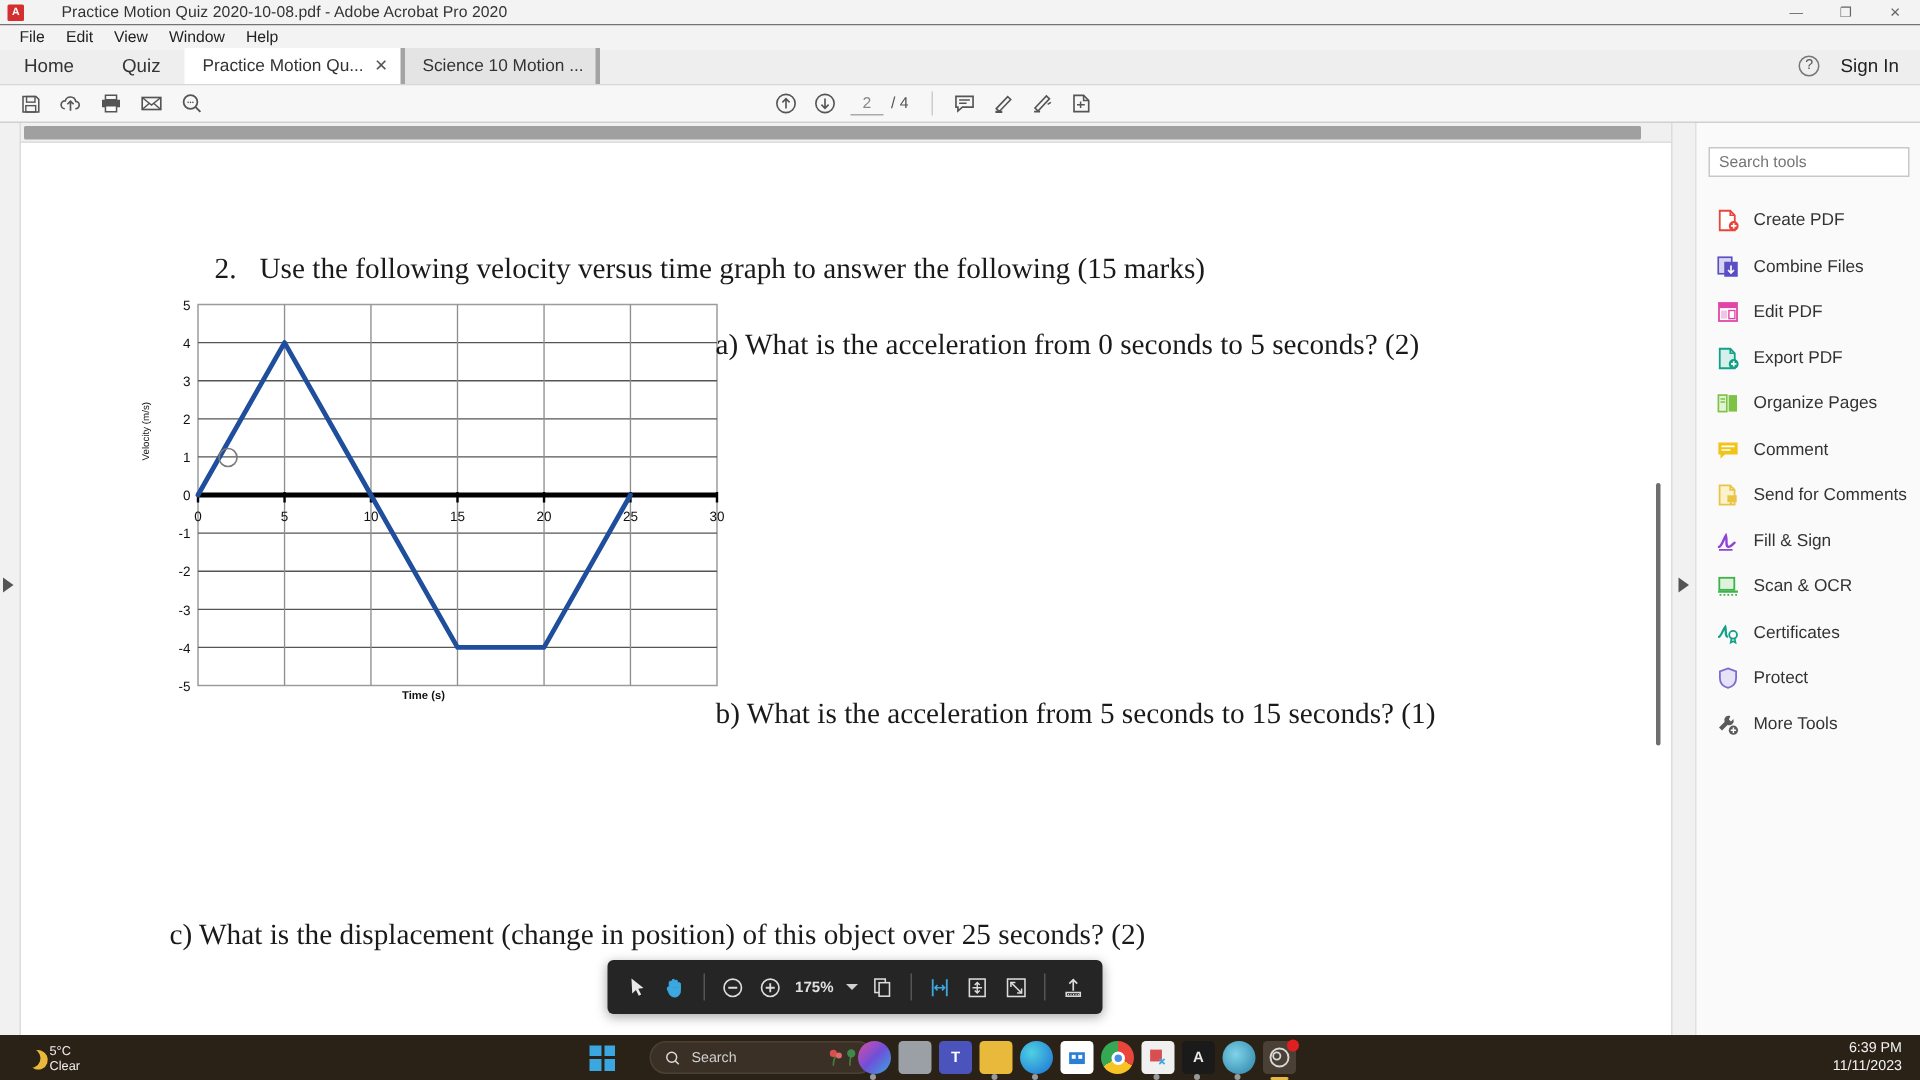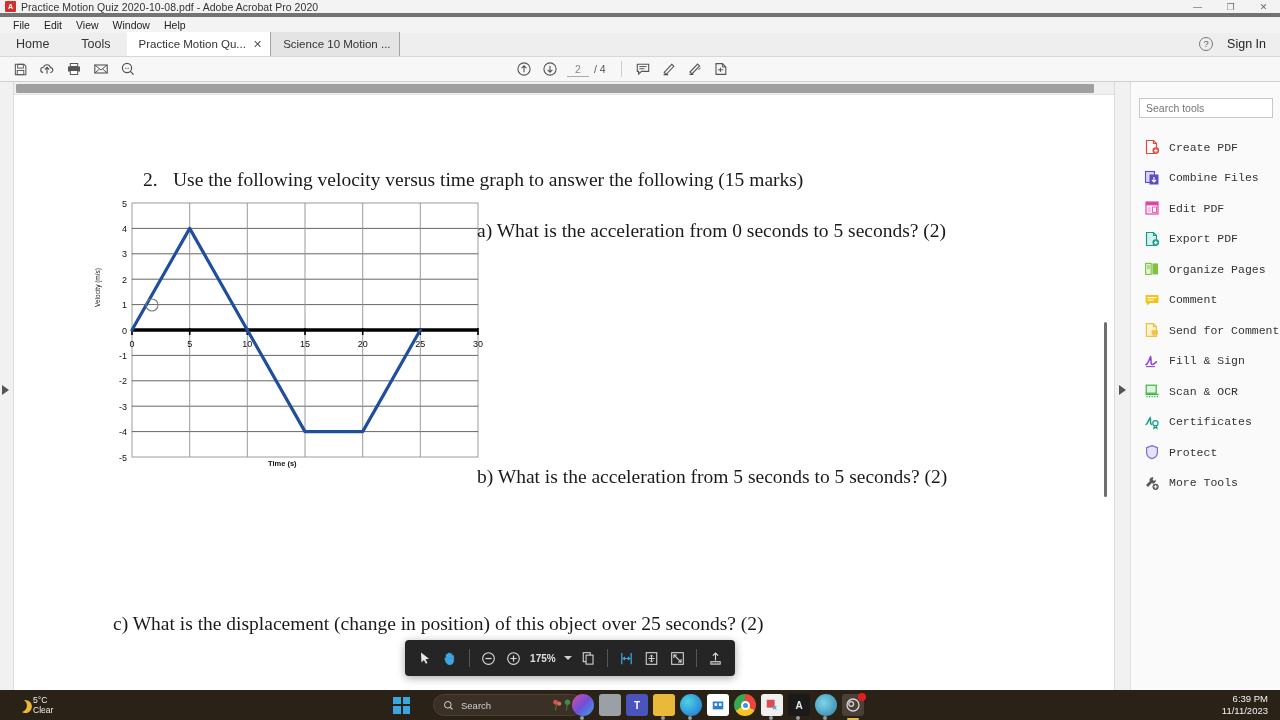"Practice Motion Quiz 2020-10-08.pdf -" .titlebar { border-bottom: 4px solid #737373 -> 1px solid #737373; gap: none -> 20px }
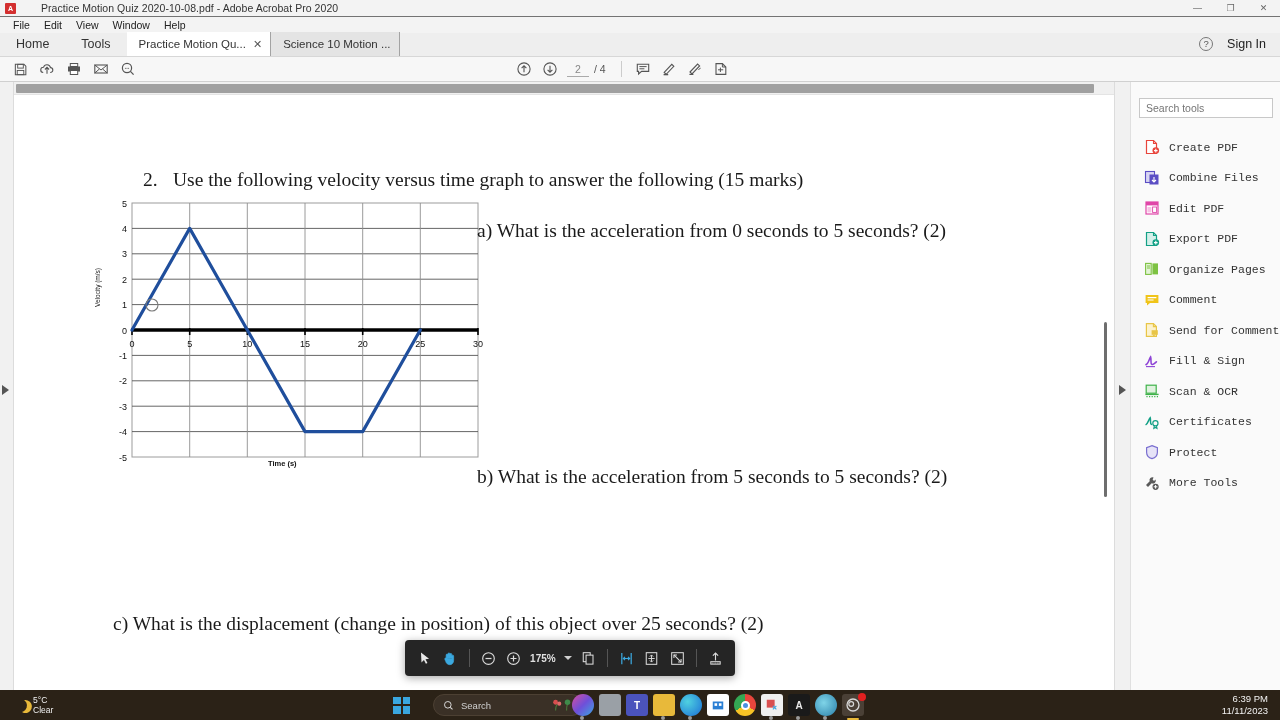"Tools" div.nav-btn { text: Tools -> Quiz }
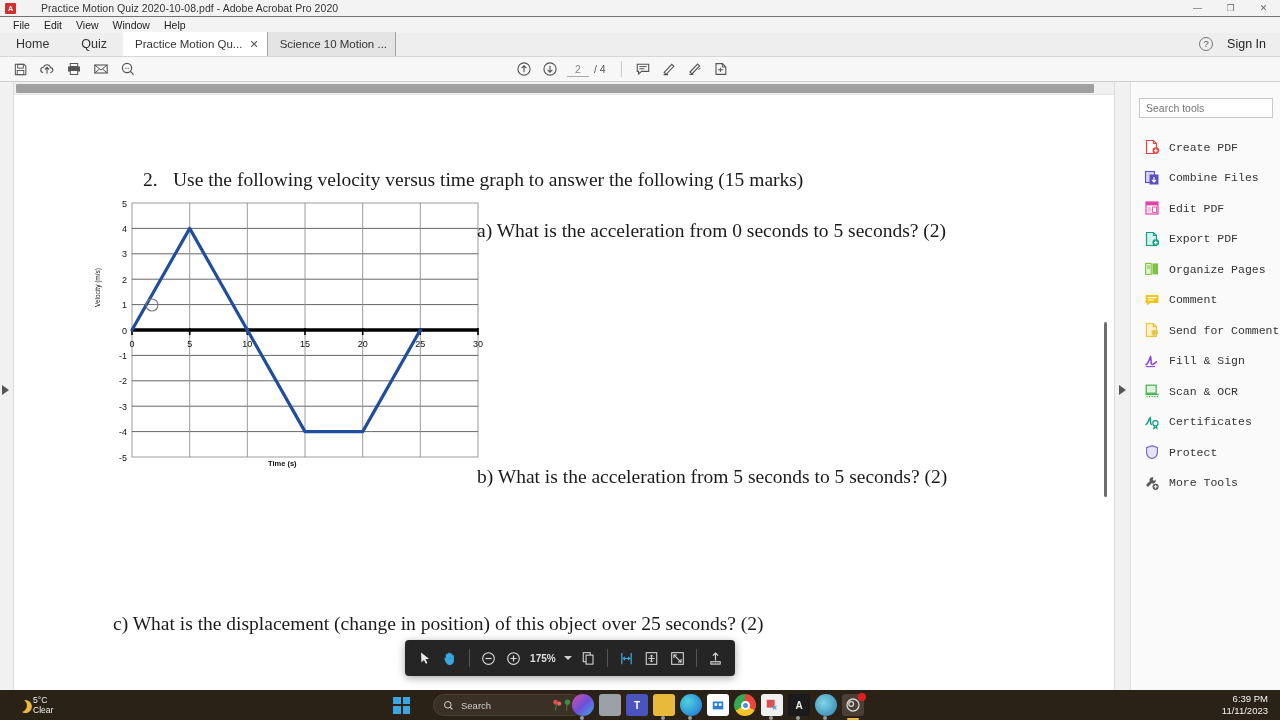"Practice Motion Qu..." .doc-tab { border-right: 1px solid #a3a3a3 -> 3px solid #a3a3a3 }
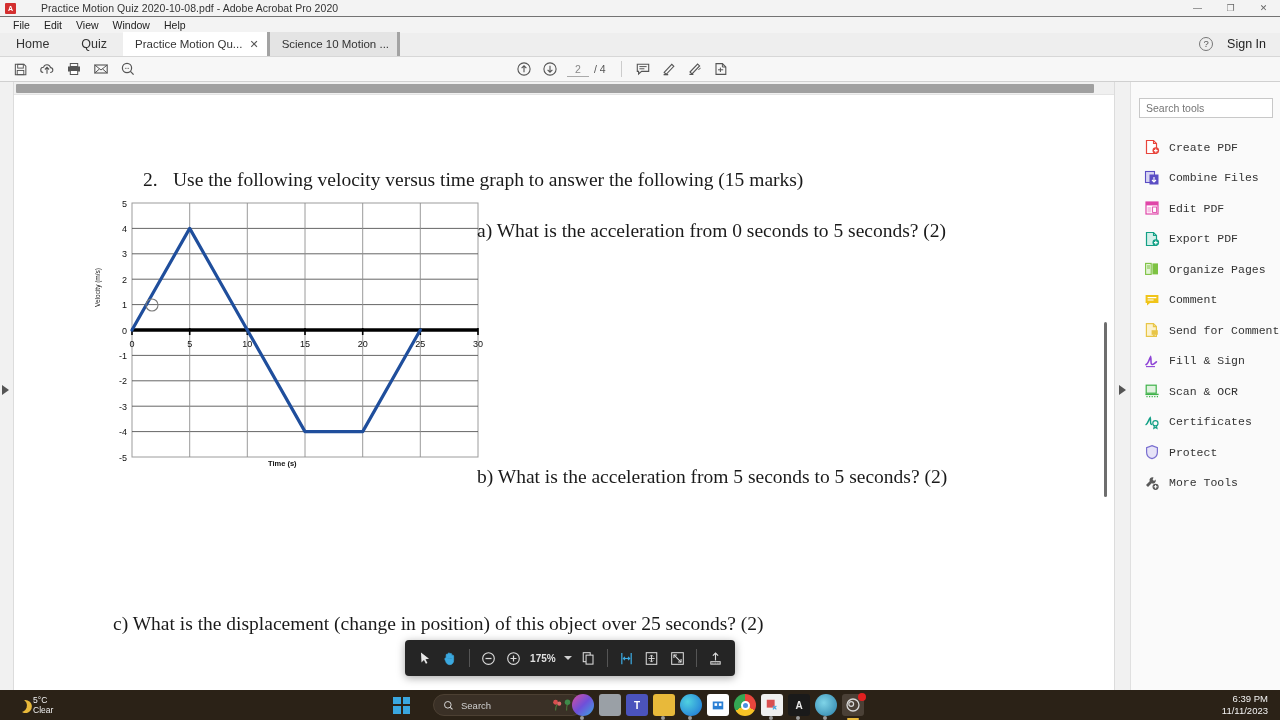"Create PDF" .tool-list { font-family: Liberation Mono, monospace -> none }
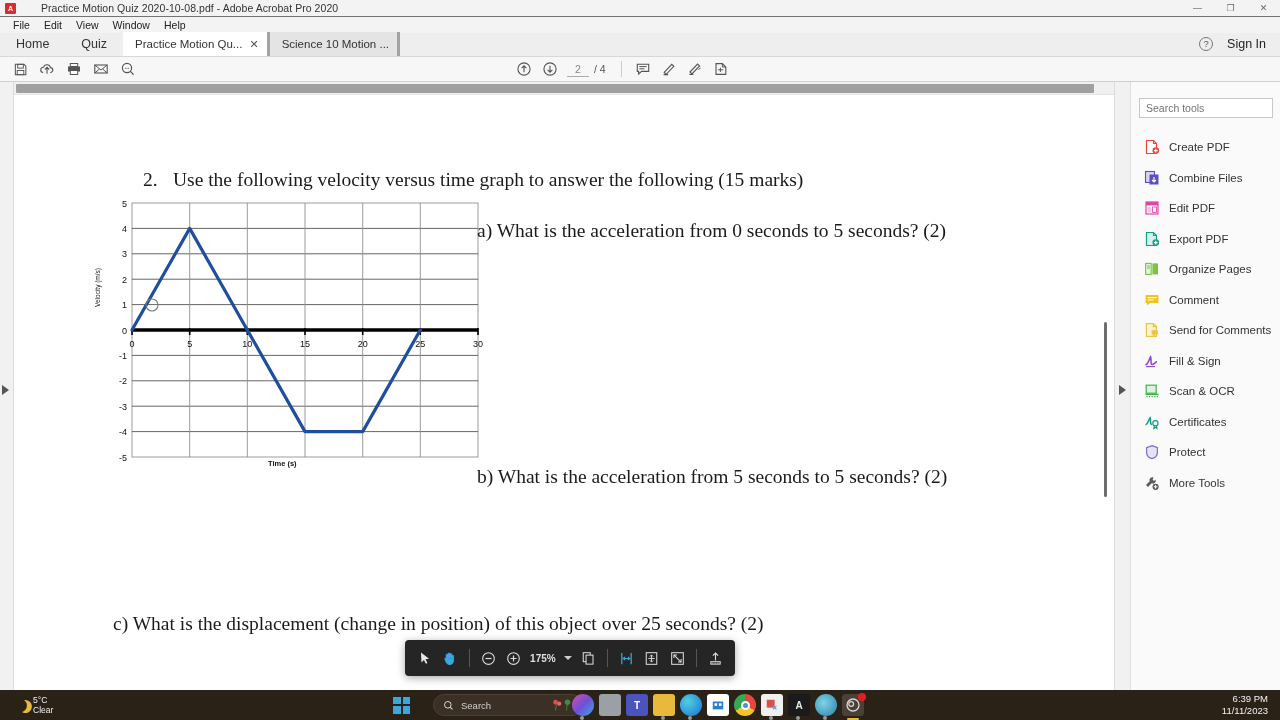"b) What is the acceleration" div.q-b { text: 5 seconds? (2 -> 15 seconds? (1 }
